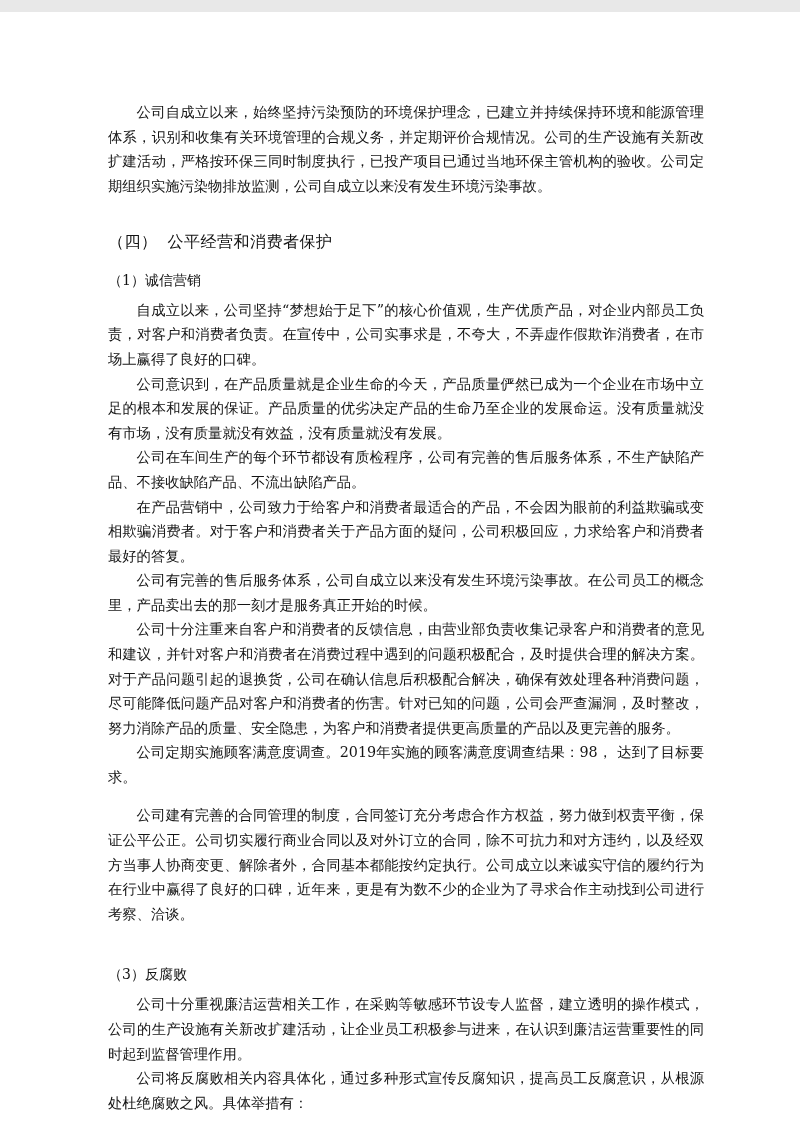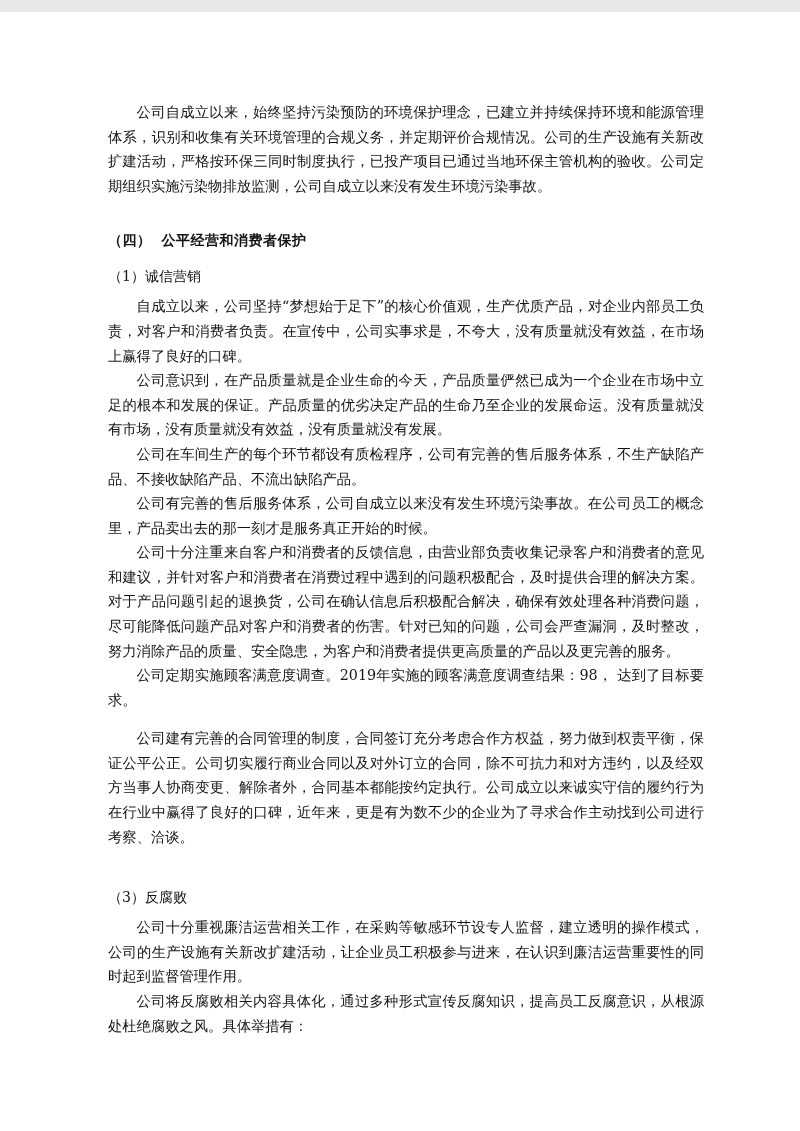"（四） 公平经营和消费者保护" .heading-section { font-size: 14px -> 16px; font-weight: bold -> normal }
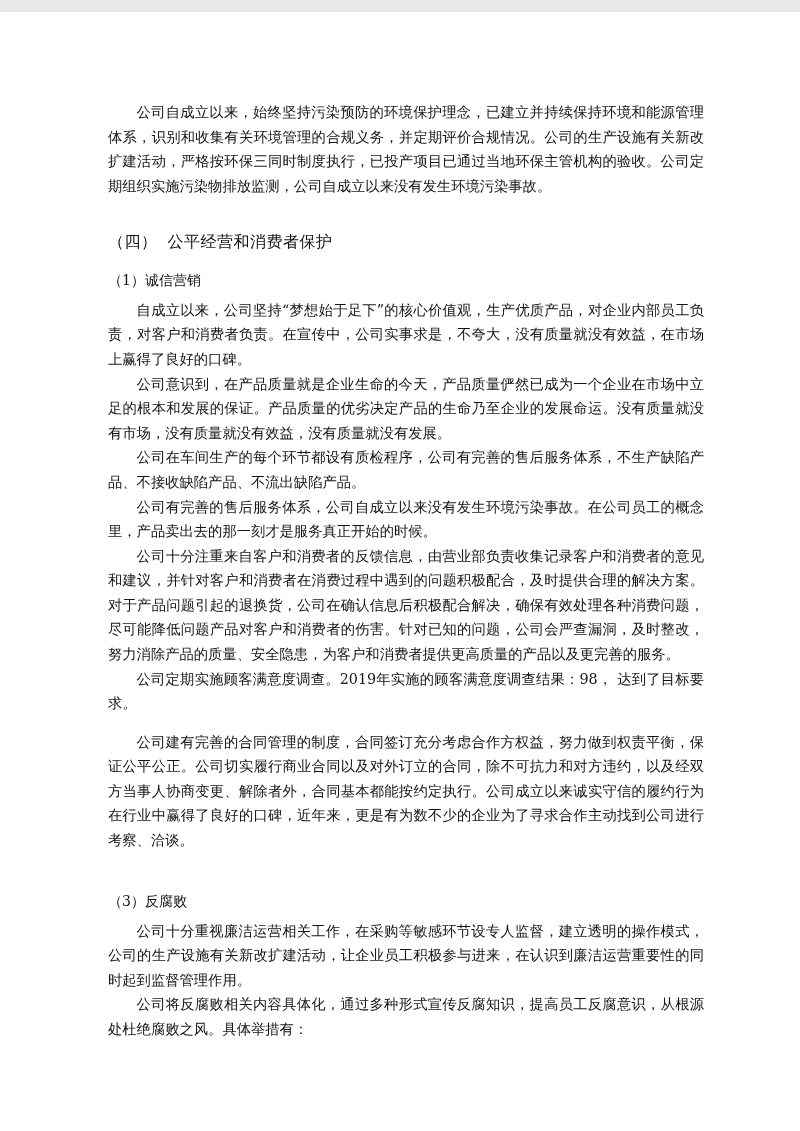"自成立以来，公司坚持“梦想始于足下”的核心价值观，生产优质产品，对企业内部员工负" p.block { text: 没有质量就没有效益 -> 不弄虚作假欺诈消费者 }
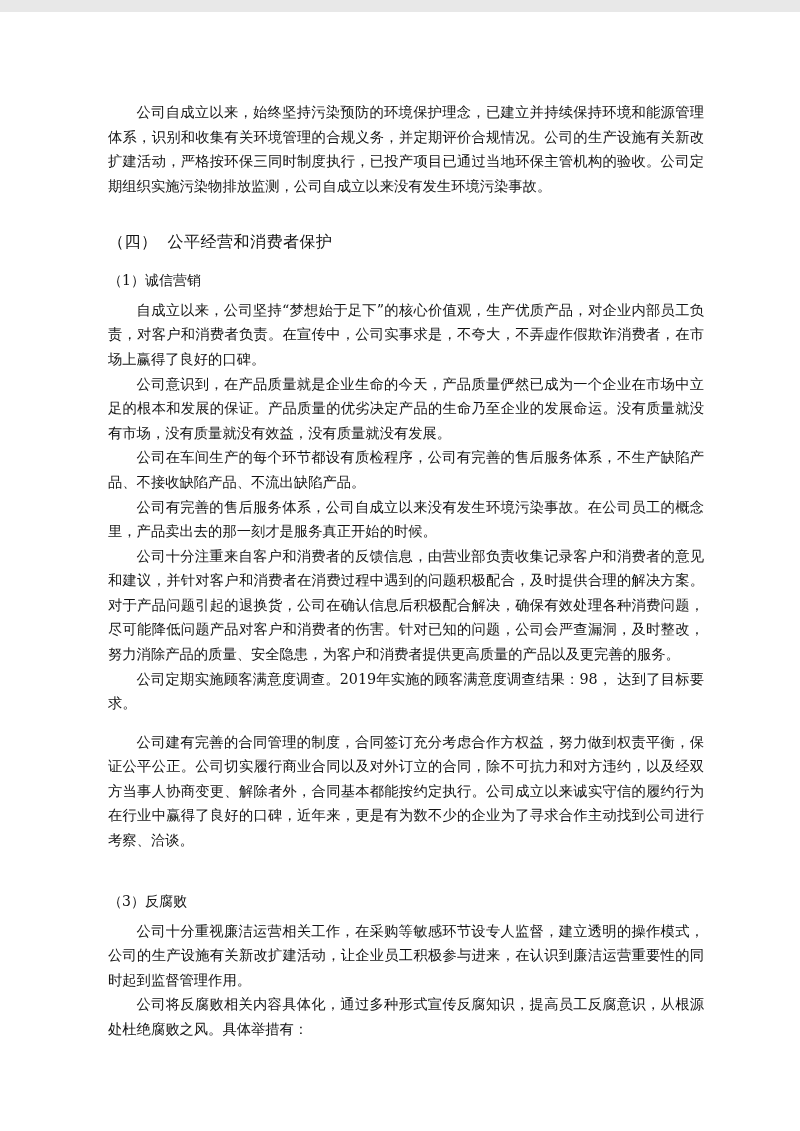"在产品营销中，公司致力于给客户和消费者最适合的产品，不会因为眼前的利益欺骗或变相" p.block { html: none -> <p>在产品营销中，公司致力于给客户和消费者最适合的产品，不会因为眼前的利益欺骗或变相欺骗消费者。对于客户和消费者关于产品方面的疑问，公司积极回应，力求给客户和消费者最好的答复。</p> }
